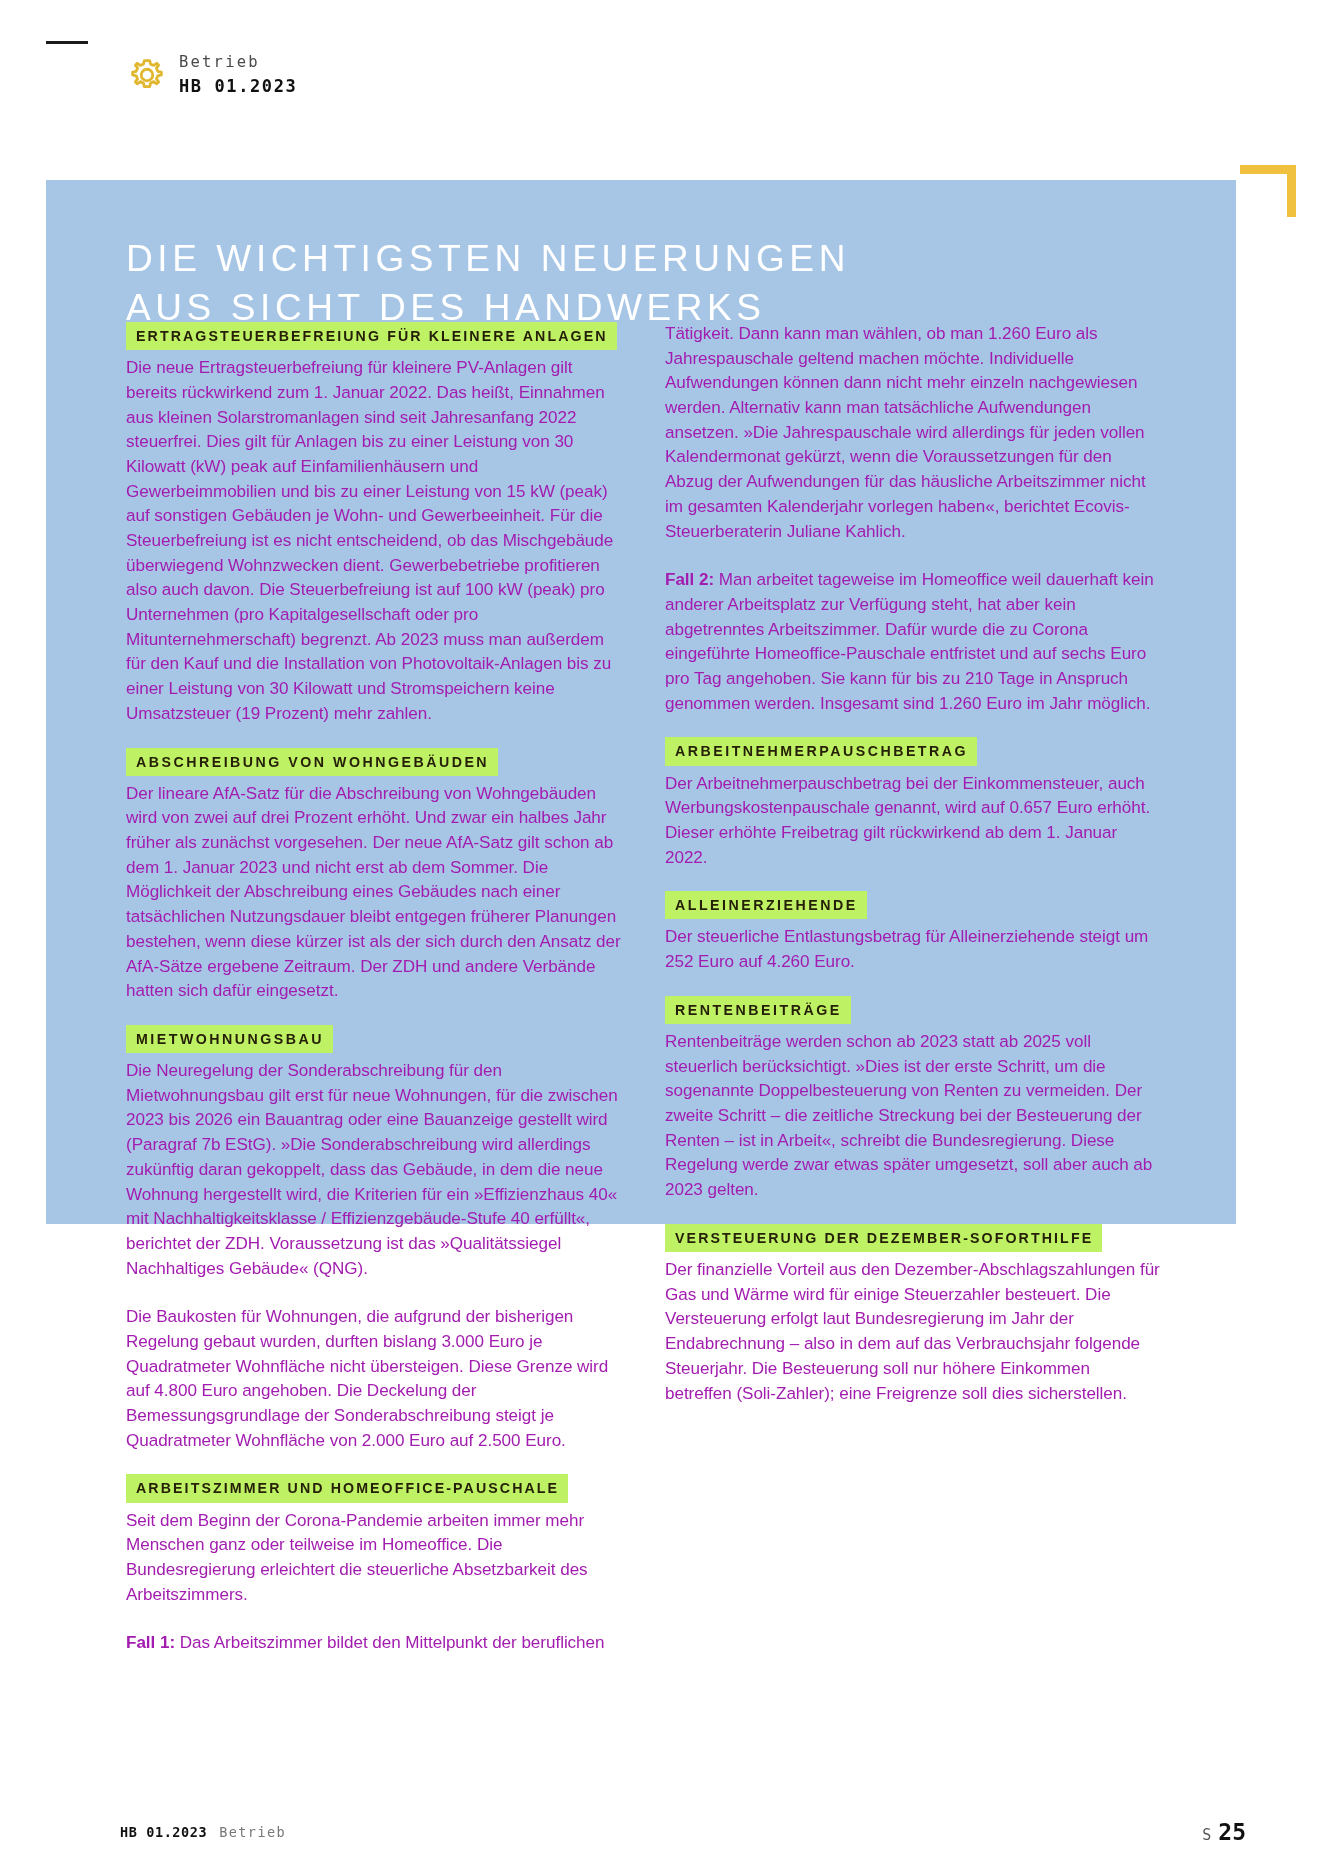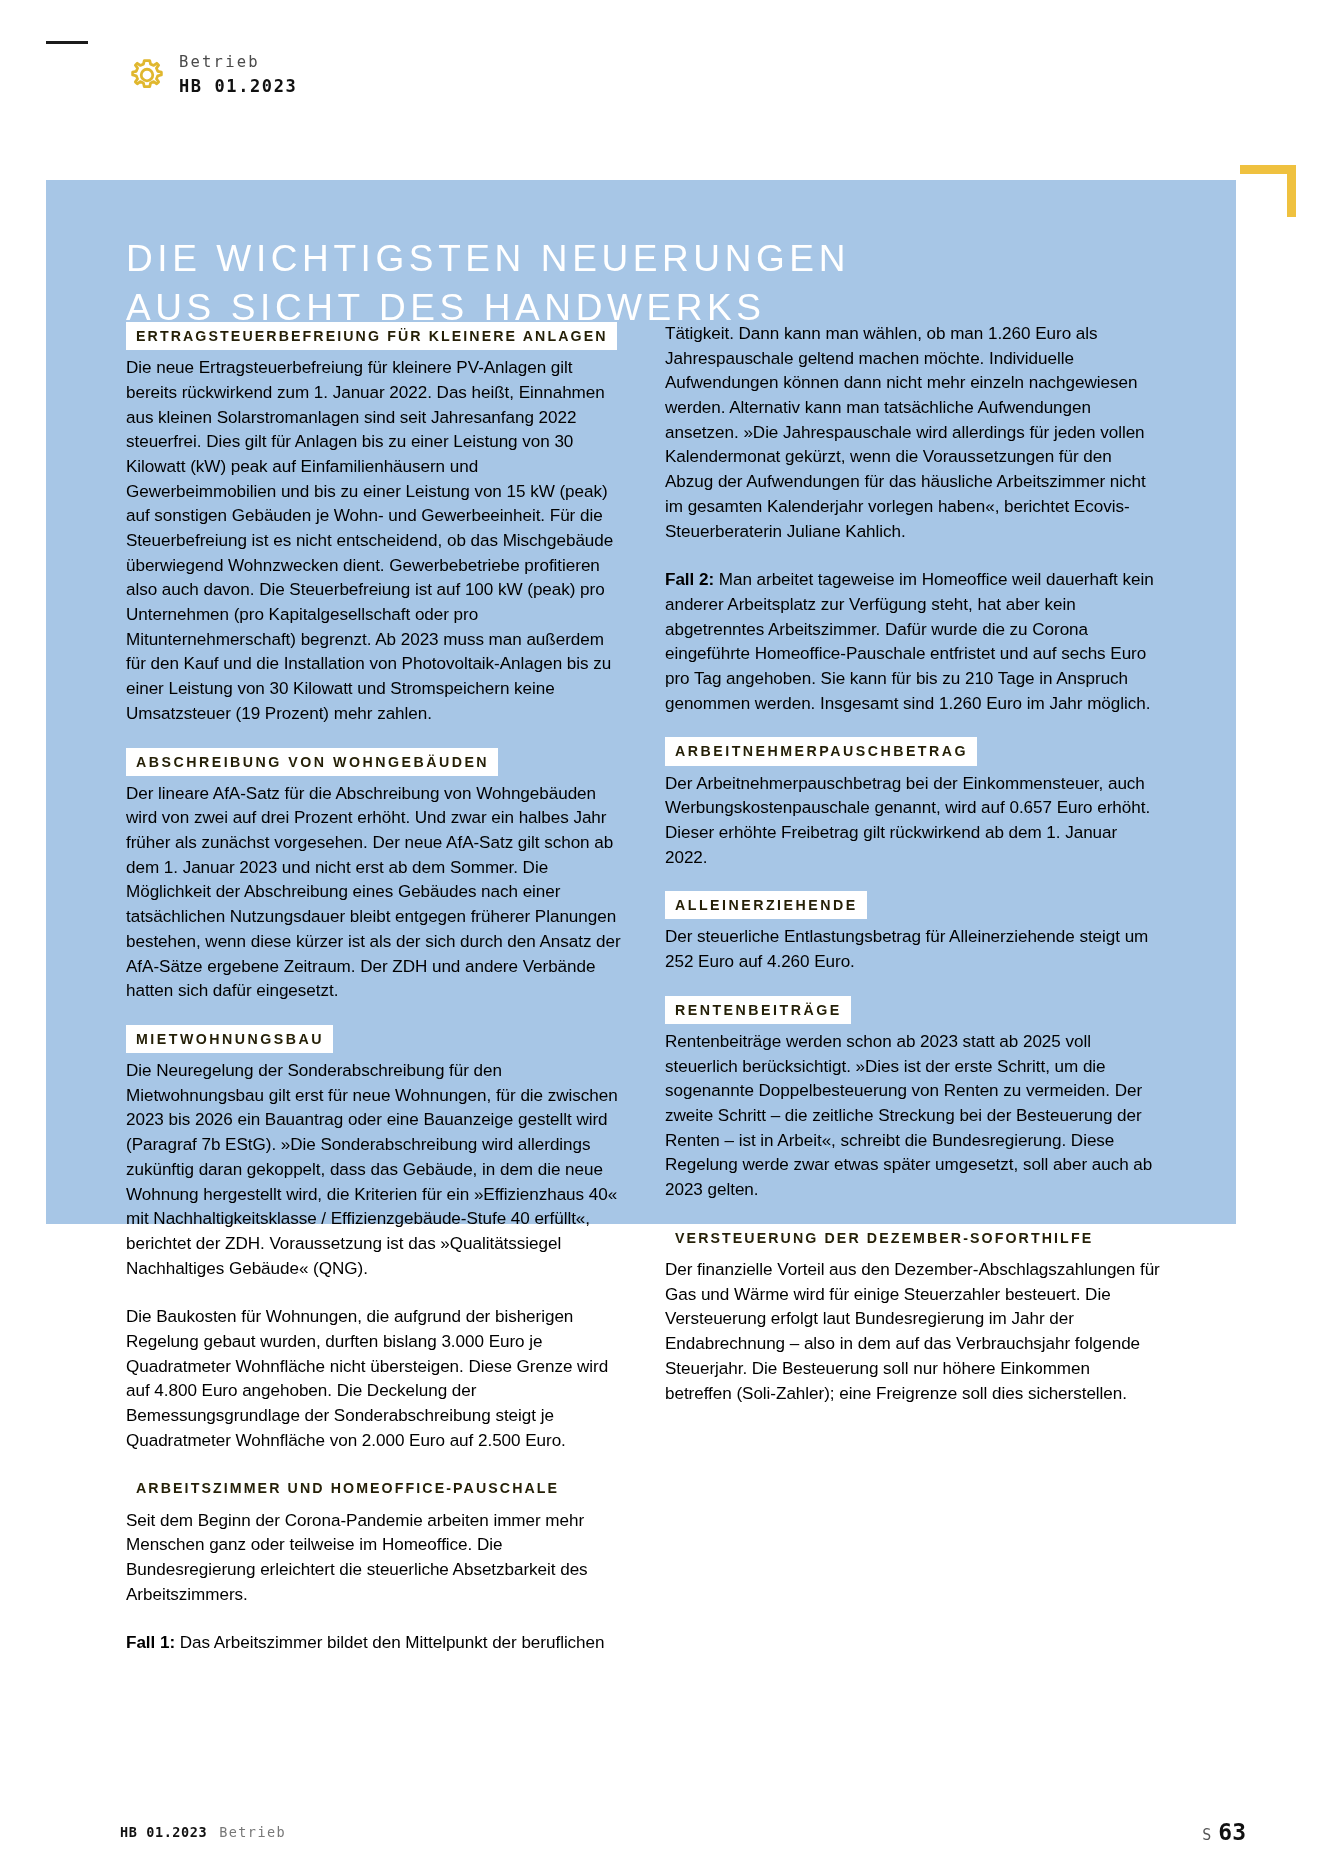"ERTRAGSTEUERBEFREIUNG FÜR KLEINERE" .sec-head { background: #ffffff -> #bef264 }
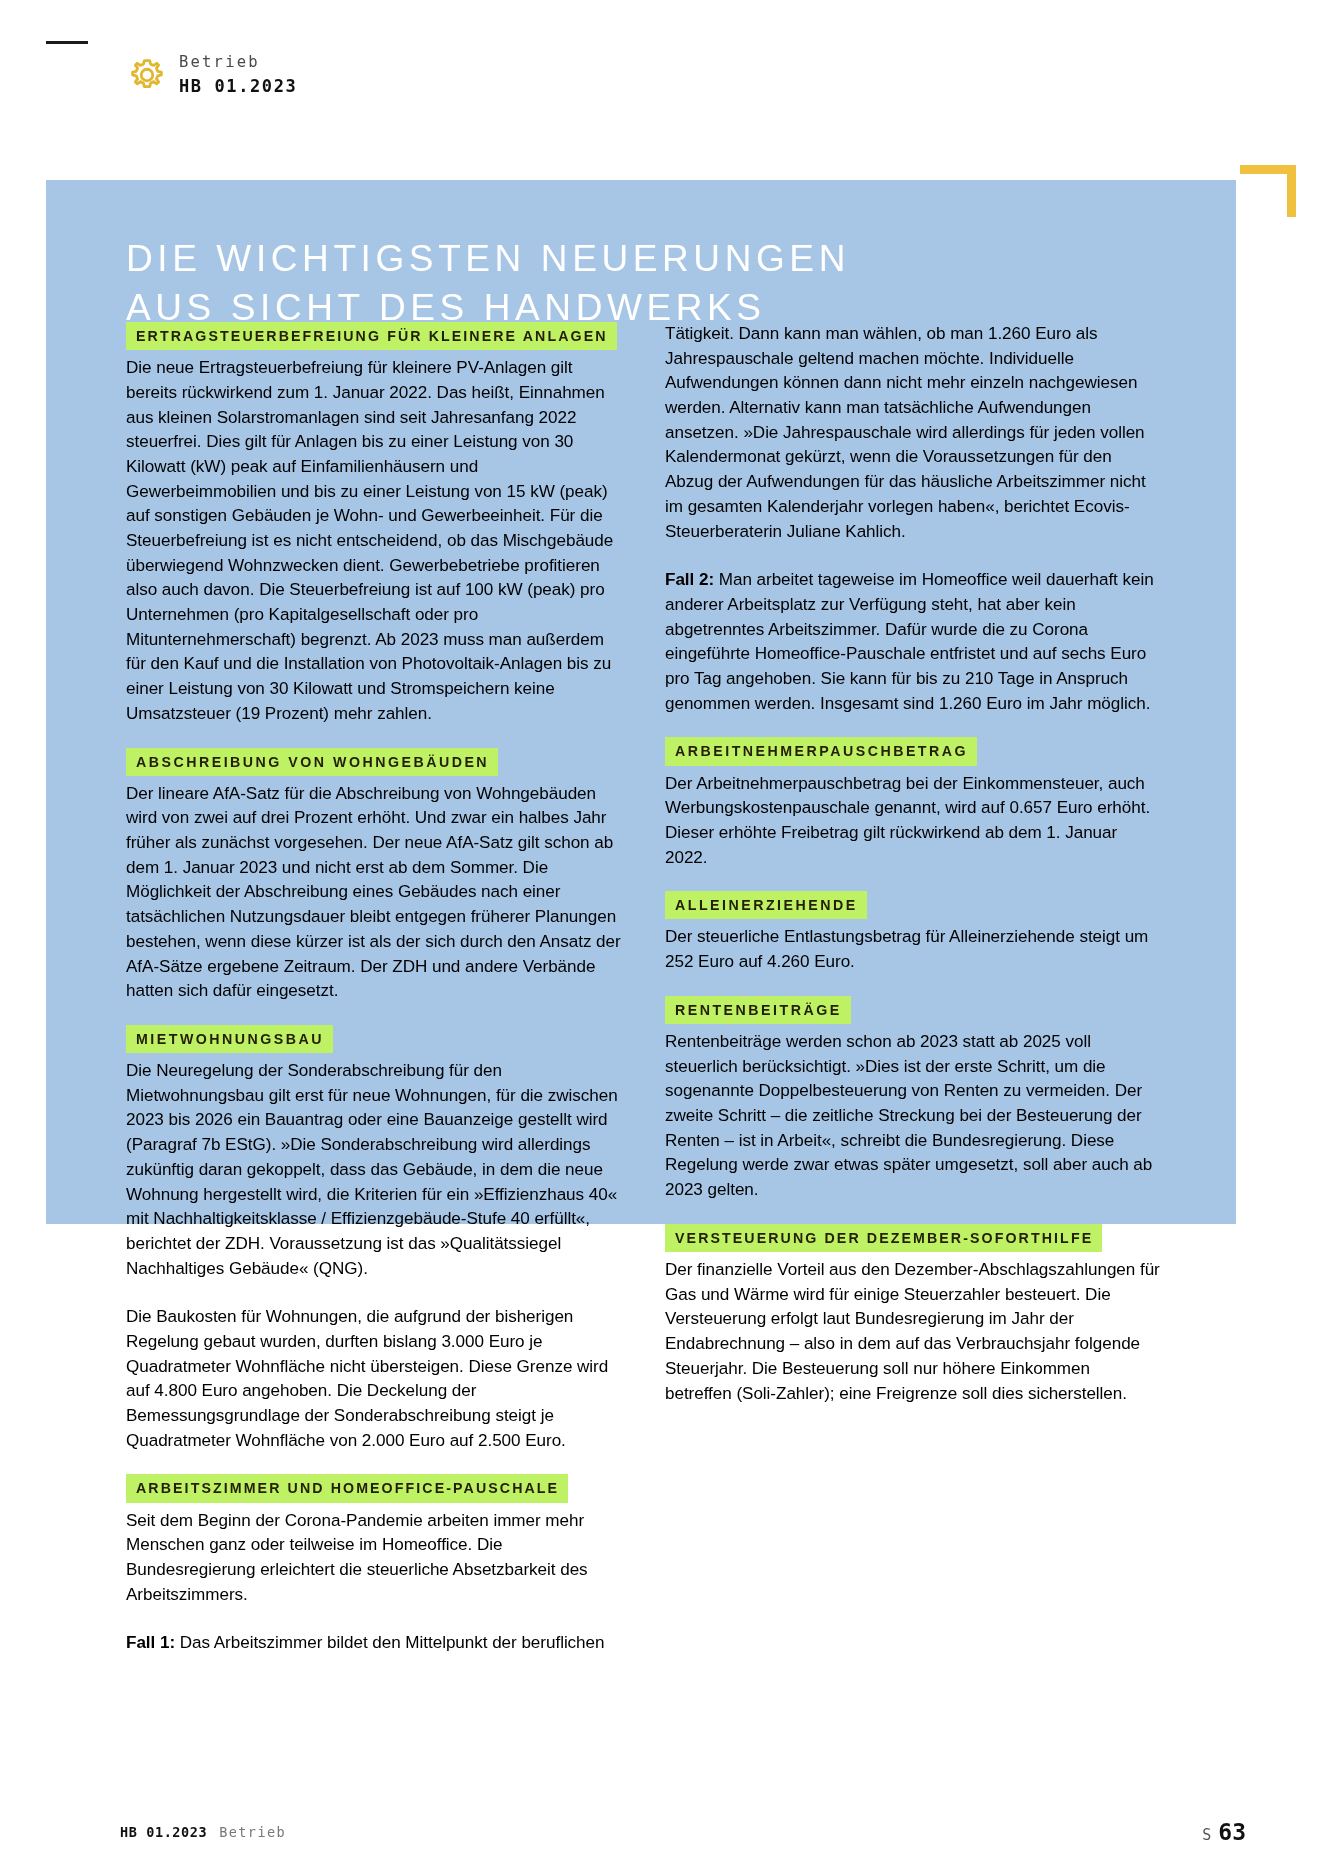"Tätigkeit. Dann kann man wählen," p.body { color: #000000 -> #a21caf }
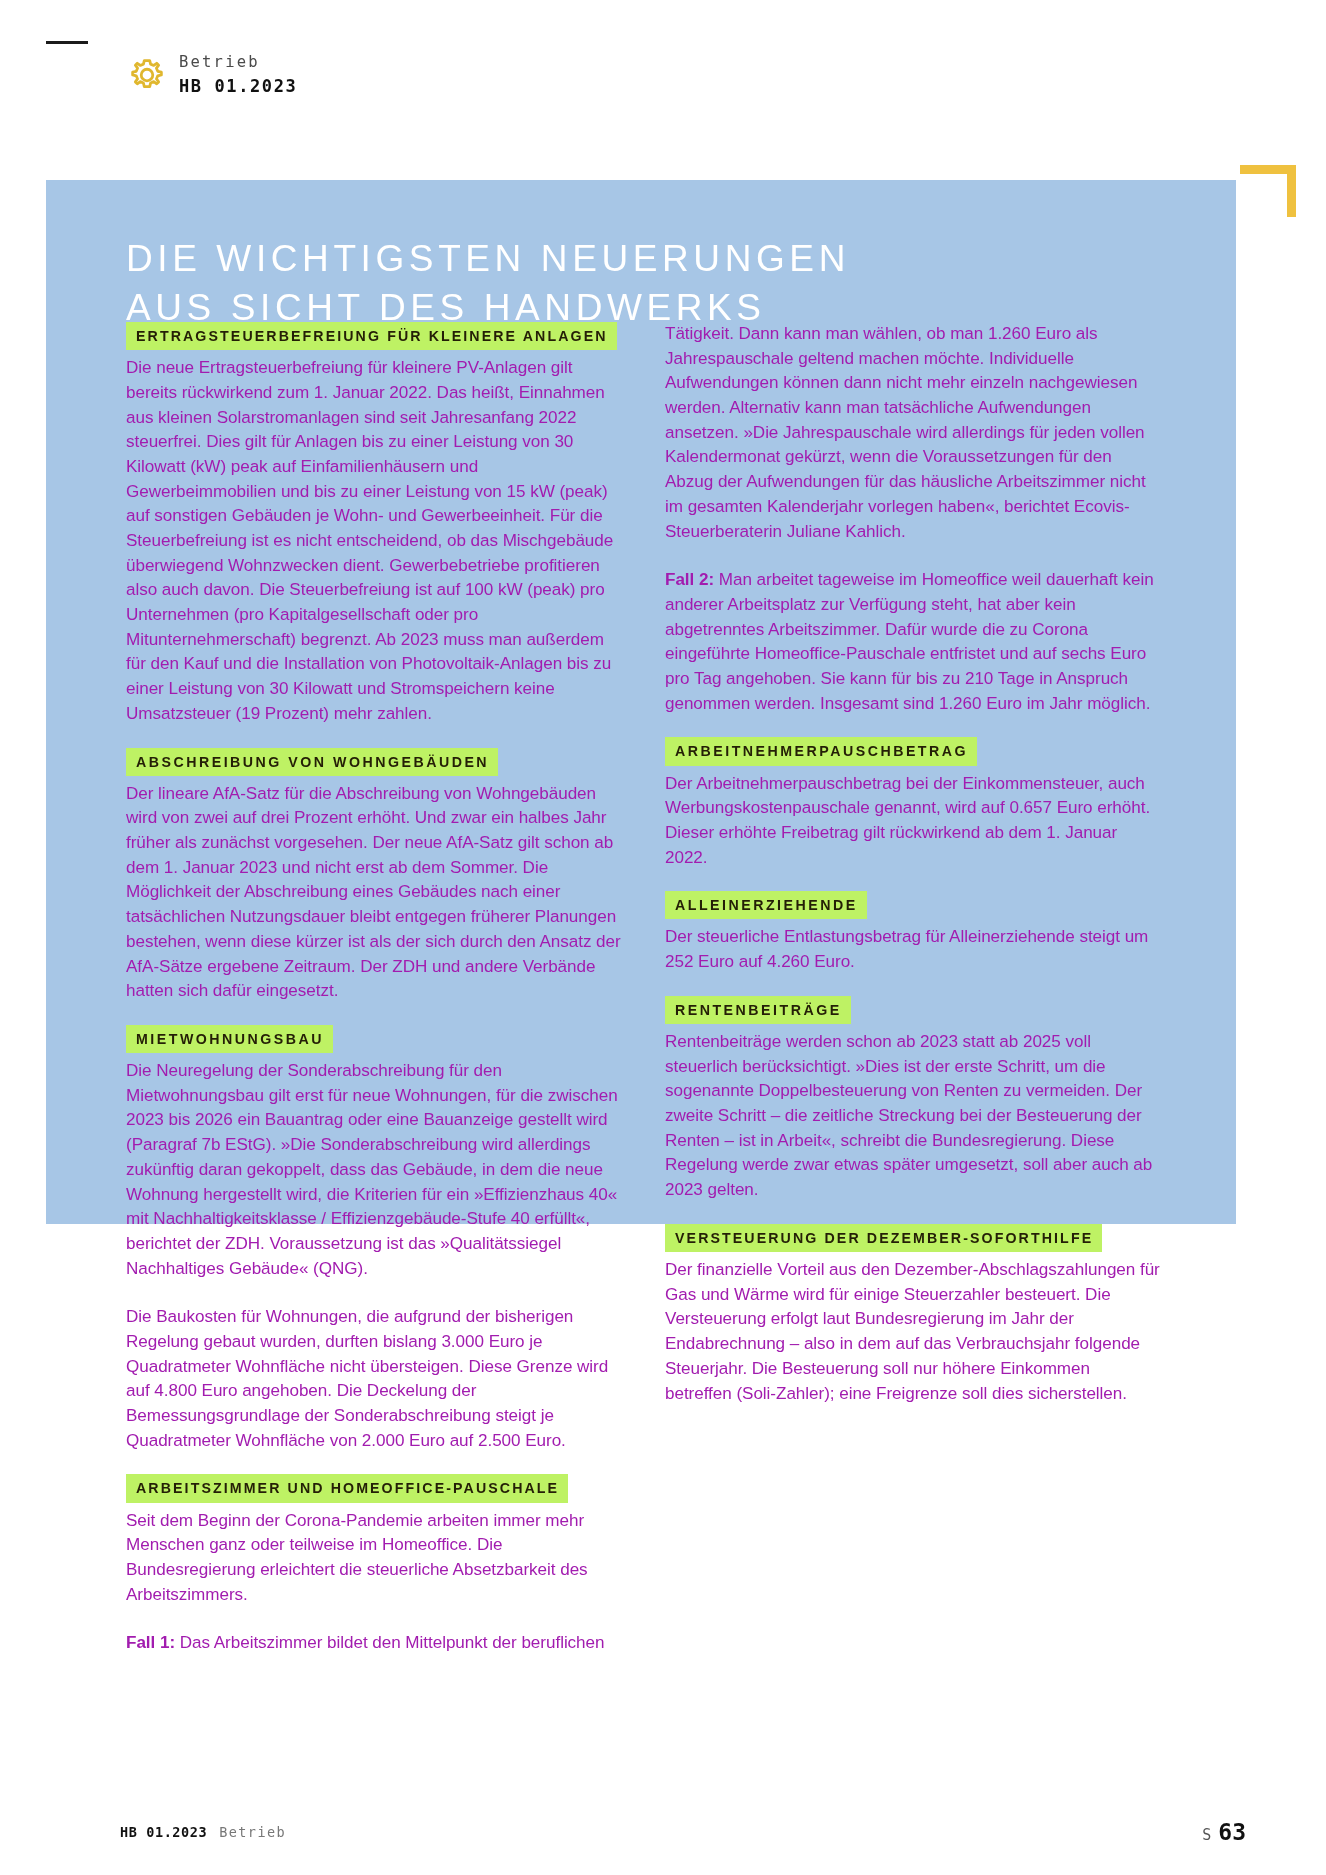"63" span.foot-num { text: 63 -> 25 }
